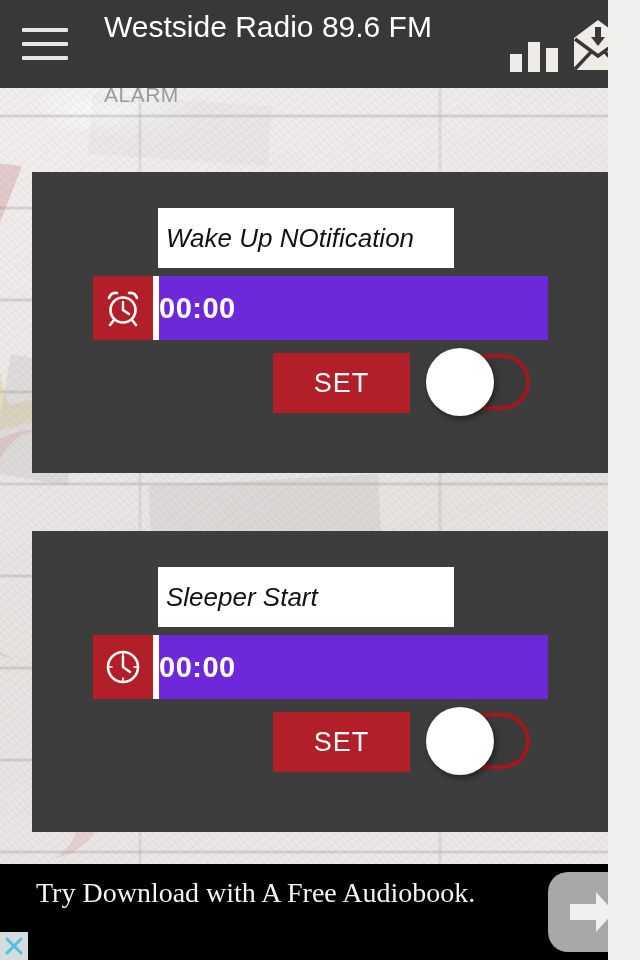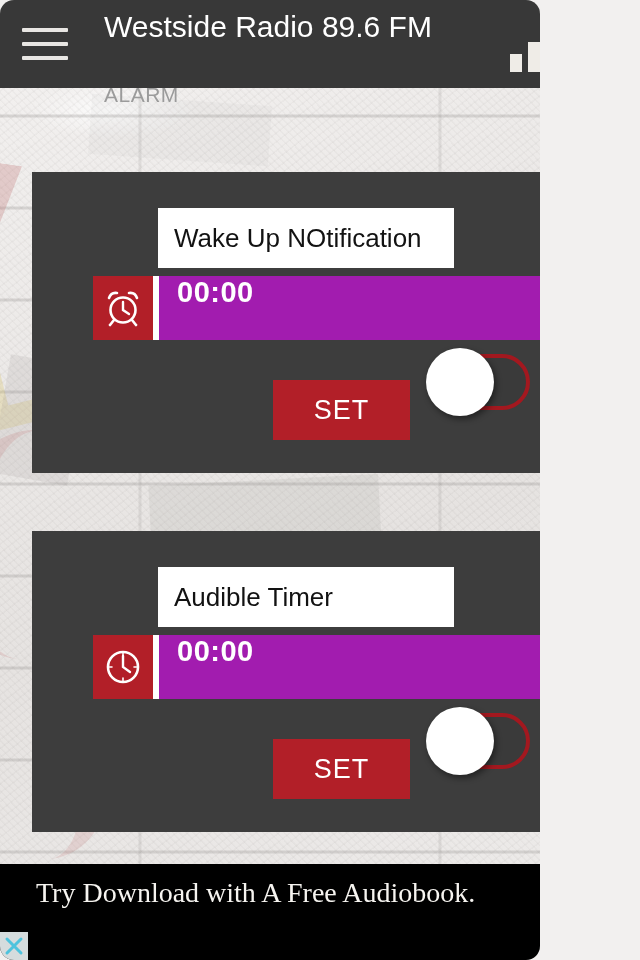"Westside Radio 89.6 FM" #app { border-radius: 14px -> none; width: 540px -> 608px }
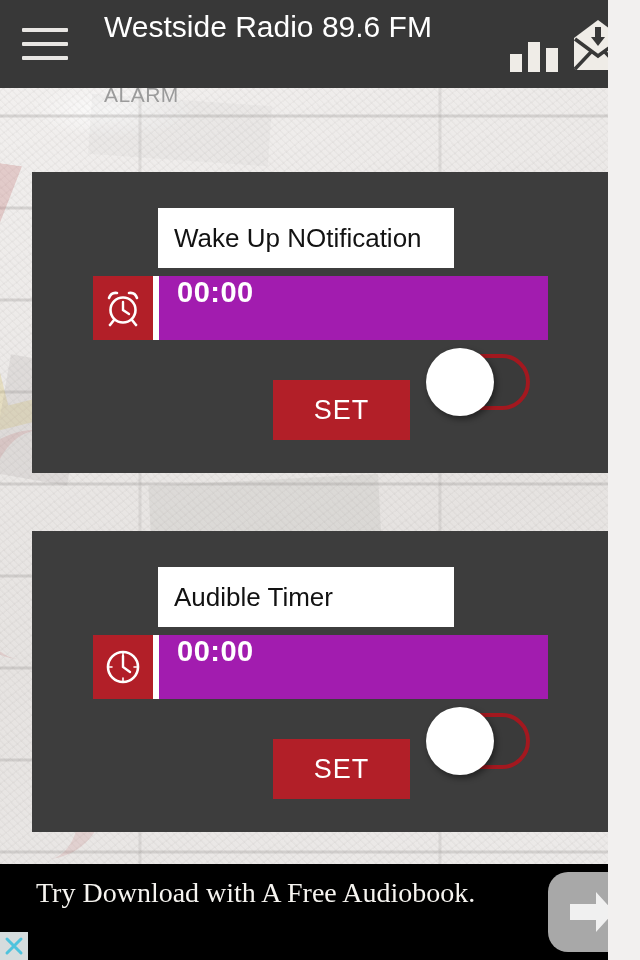"Wake Up NOtification" .name-box { font-style: none -> italic; padding: 0 16px -> 0 8px }
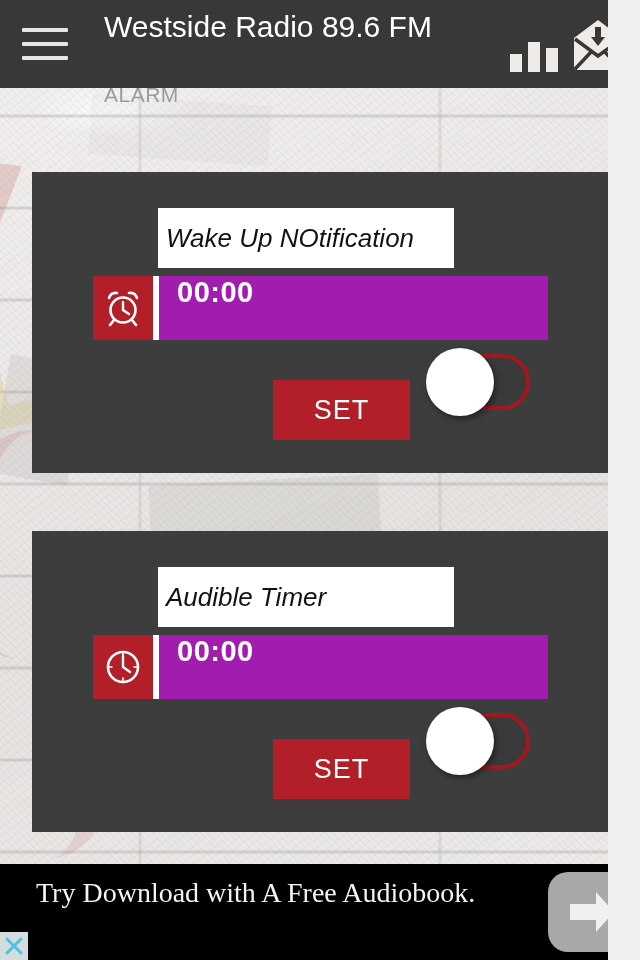"00:00" .time-field { align-items: none -> center; background: #a21caf -> #6d28d9; padding-left: 18px -> none }
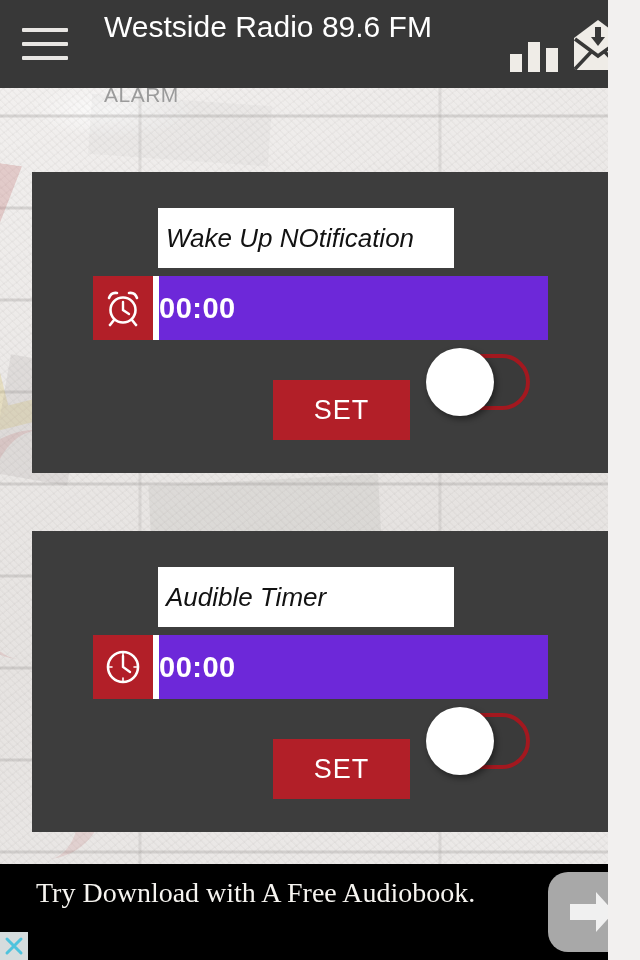"SET" .set-btn { margin-top: 27px -> none }
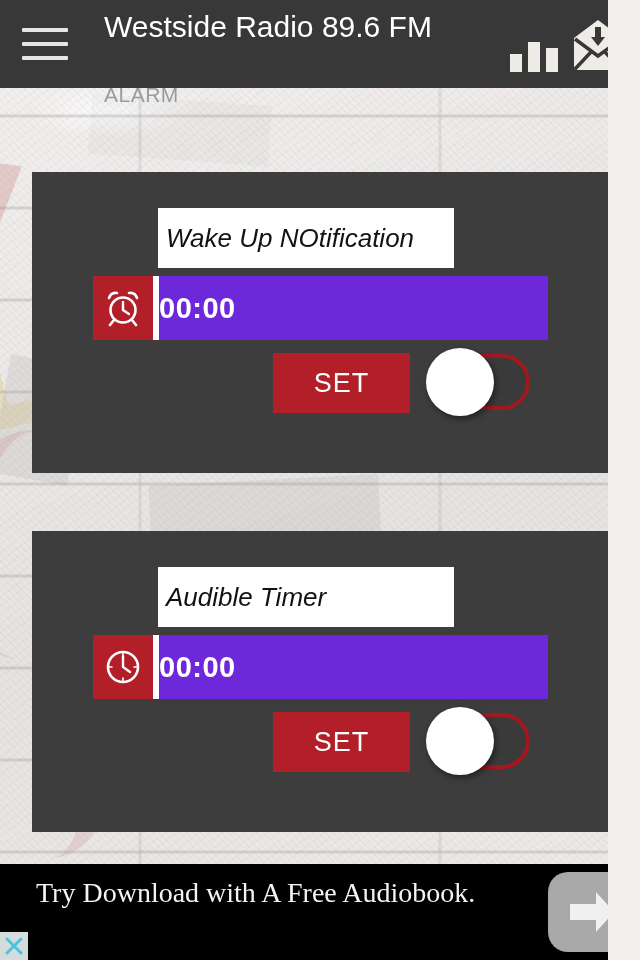"Audible Timer" span.name-box-text { text: Audible Timer -> Sleeper Start }
